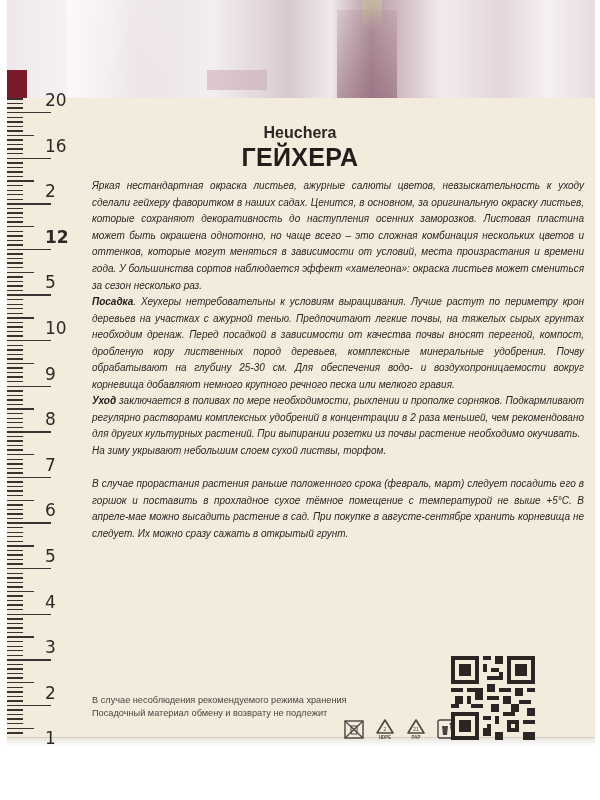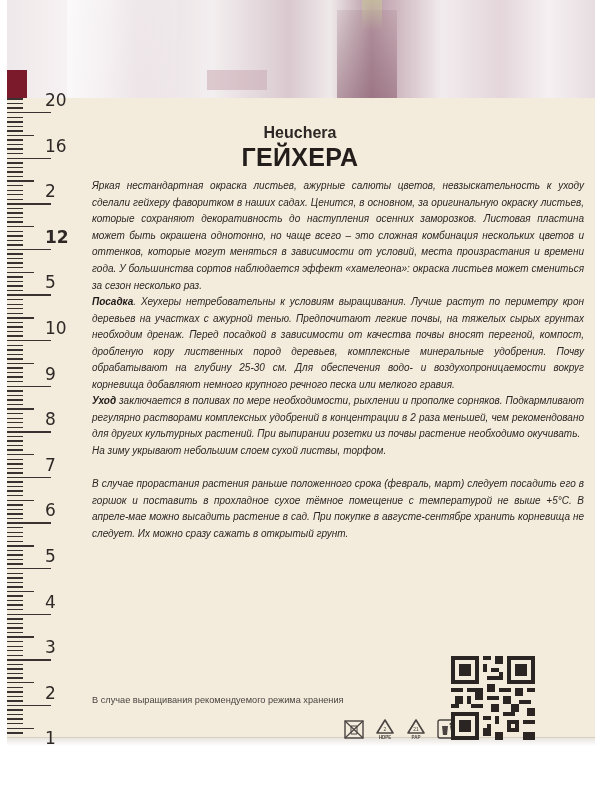"В случае выращивания рекомендуемого" div { text: выращивания -> несоблюдения }
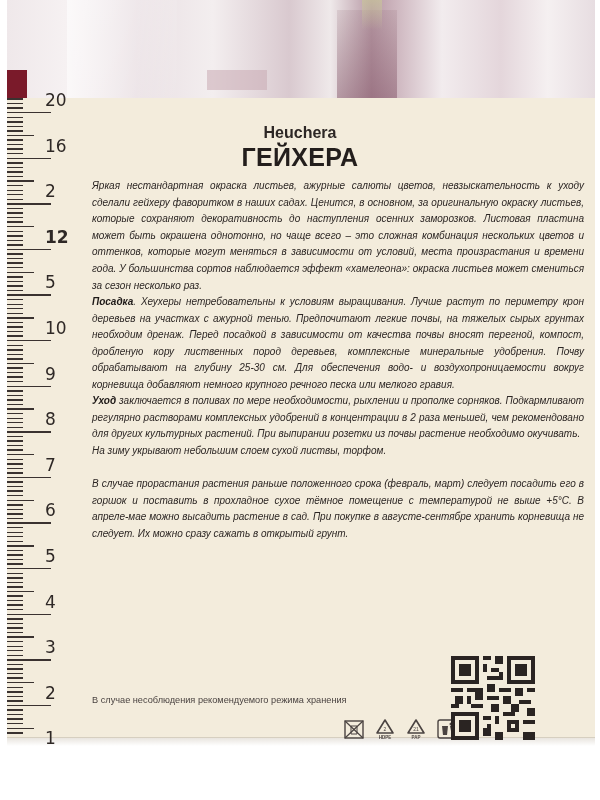"Посадочный материал обмену и возврату" div { html: none -> <div>Посадочный материал обмену и возврату не подлежит</div> }
